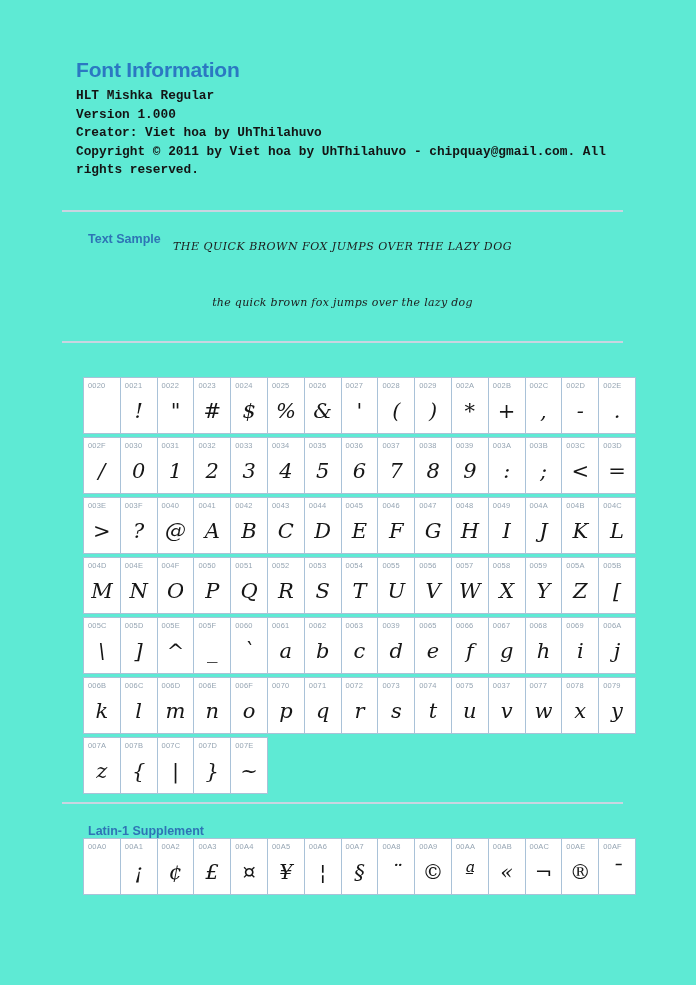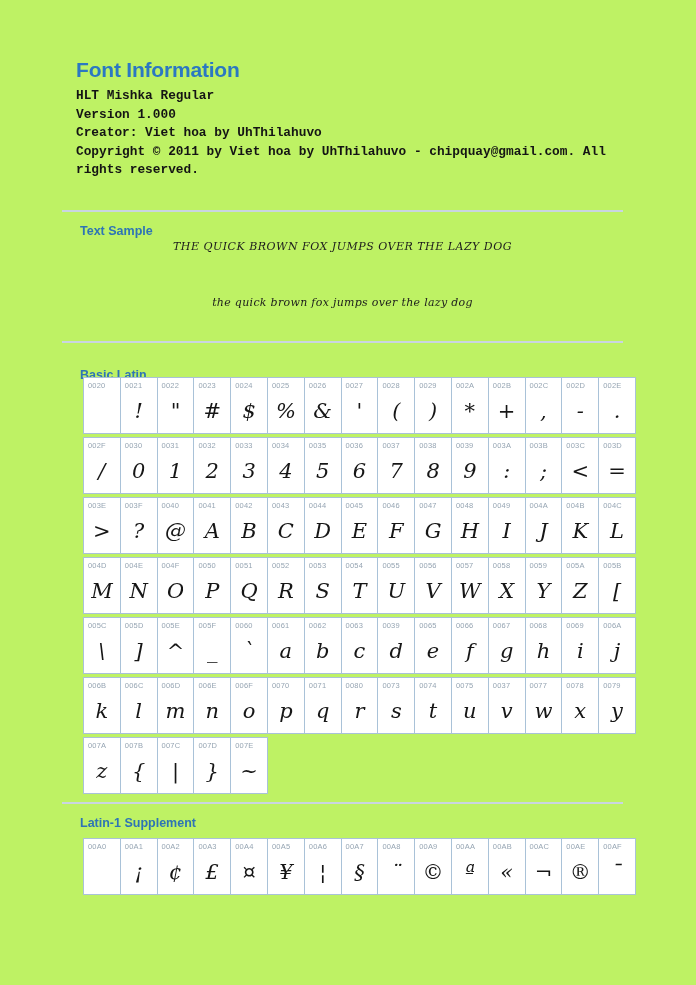"Font Information" .page { background: #bef264 -> #5eead4 }
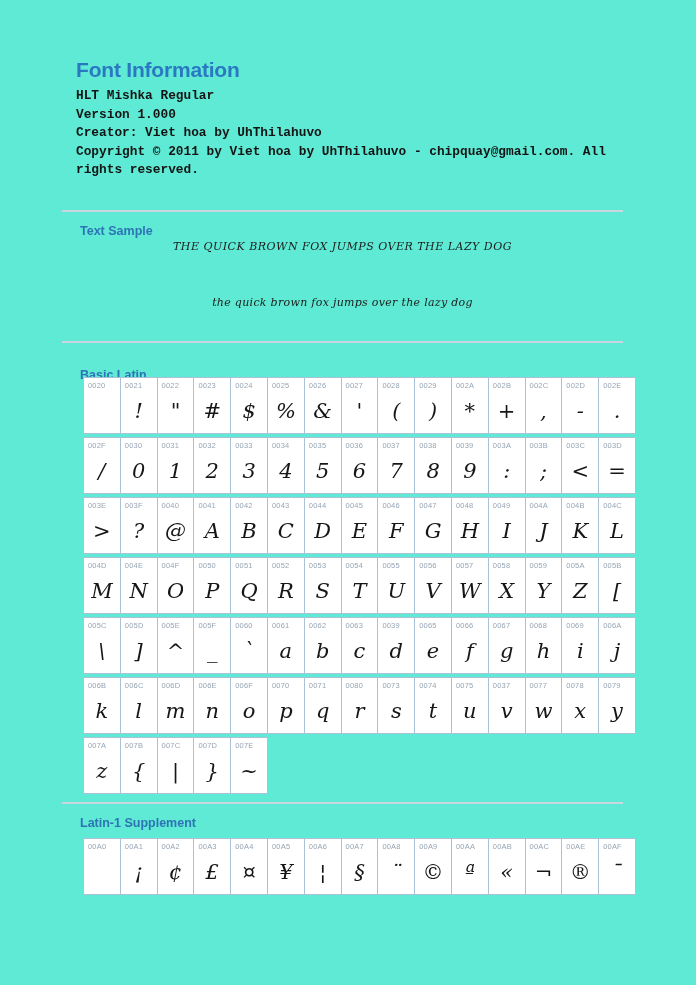"Text Sample" .section-heading { margin: 4px -> 12px }
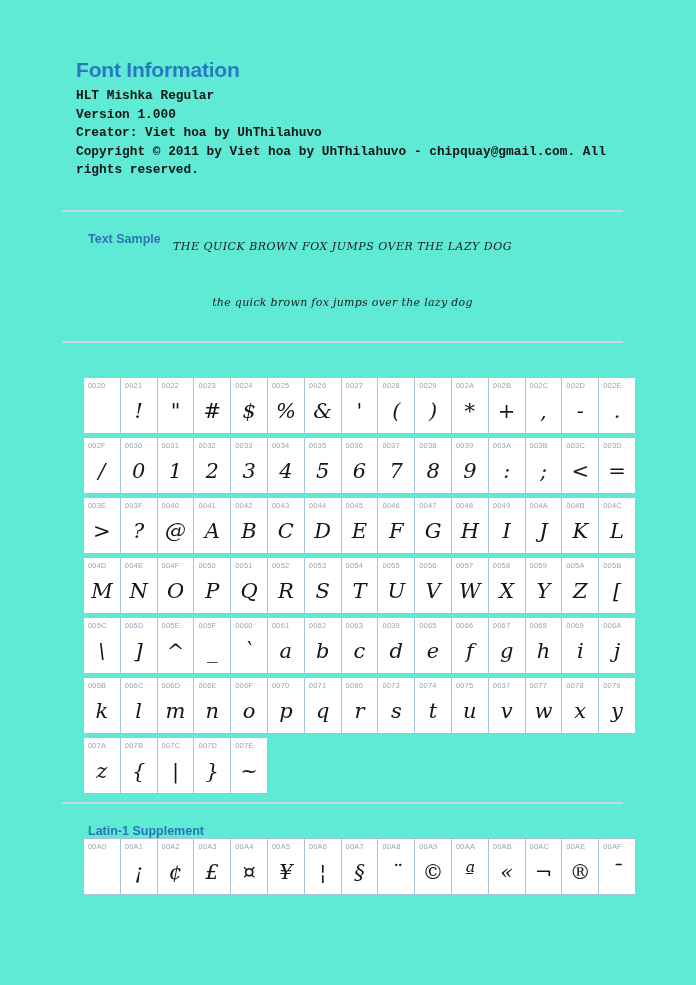"0080" span.glyph-code { text: 0080 -> 0072 }
